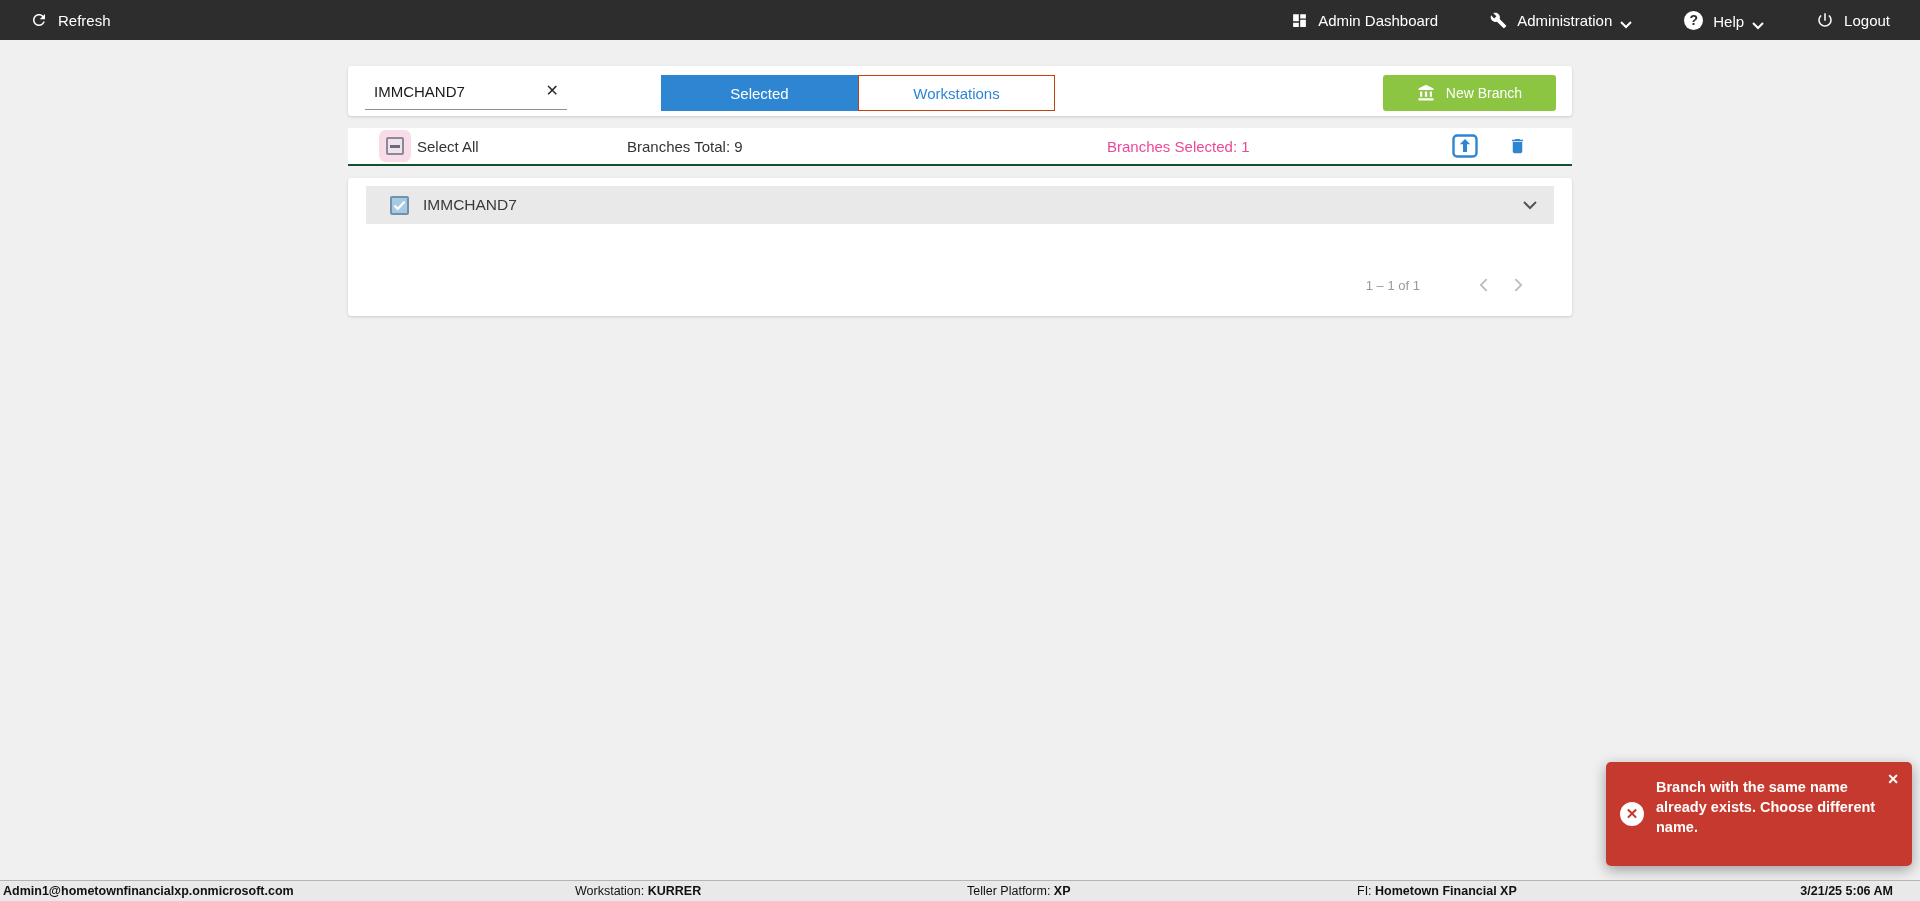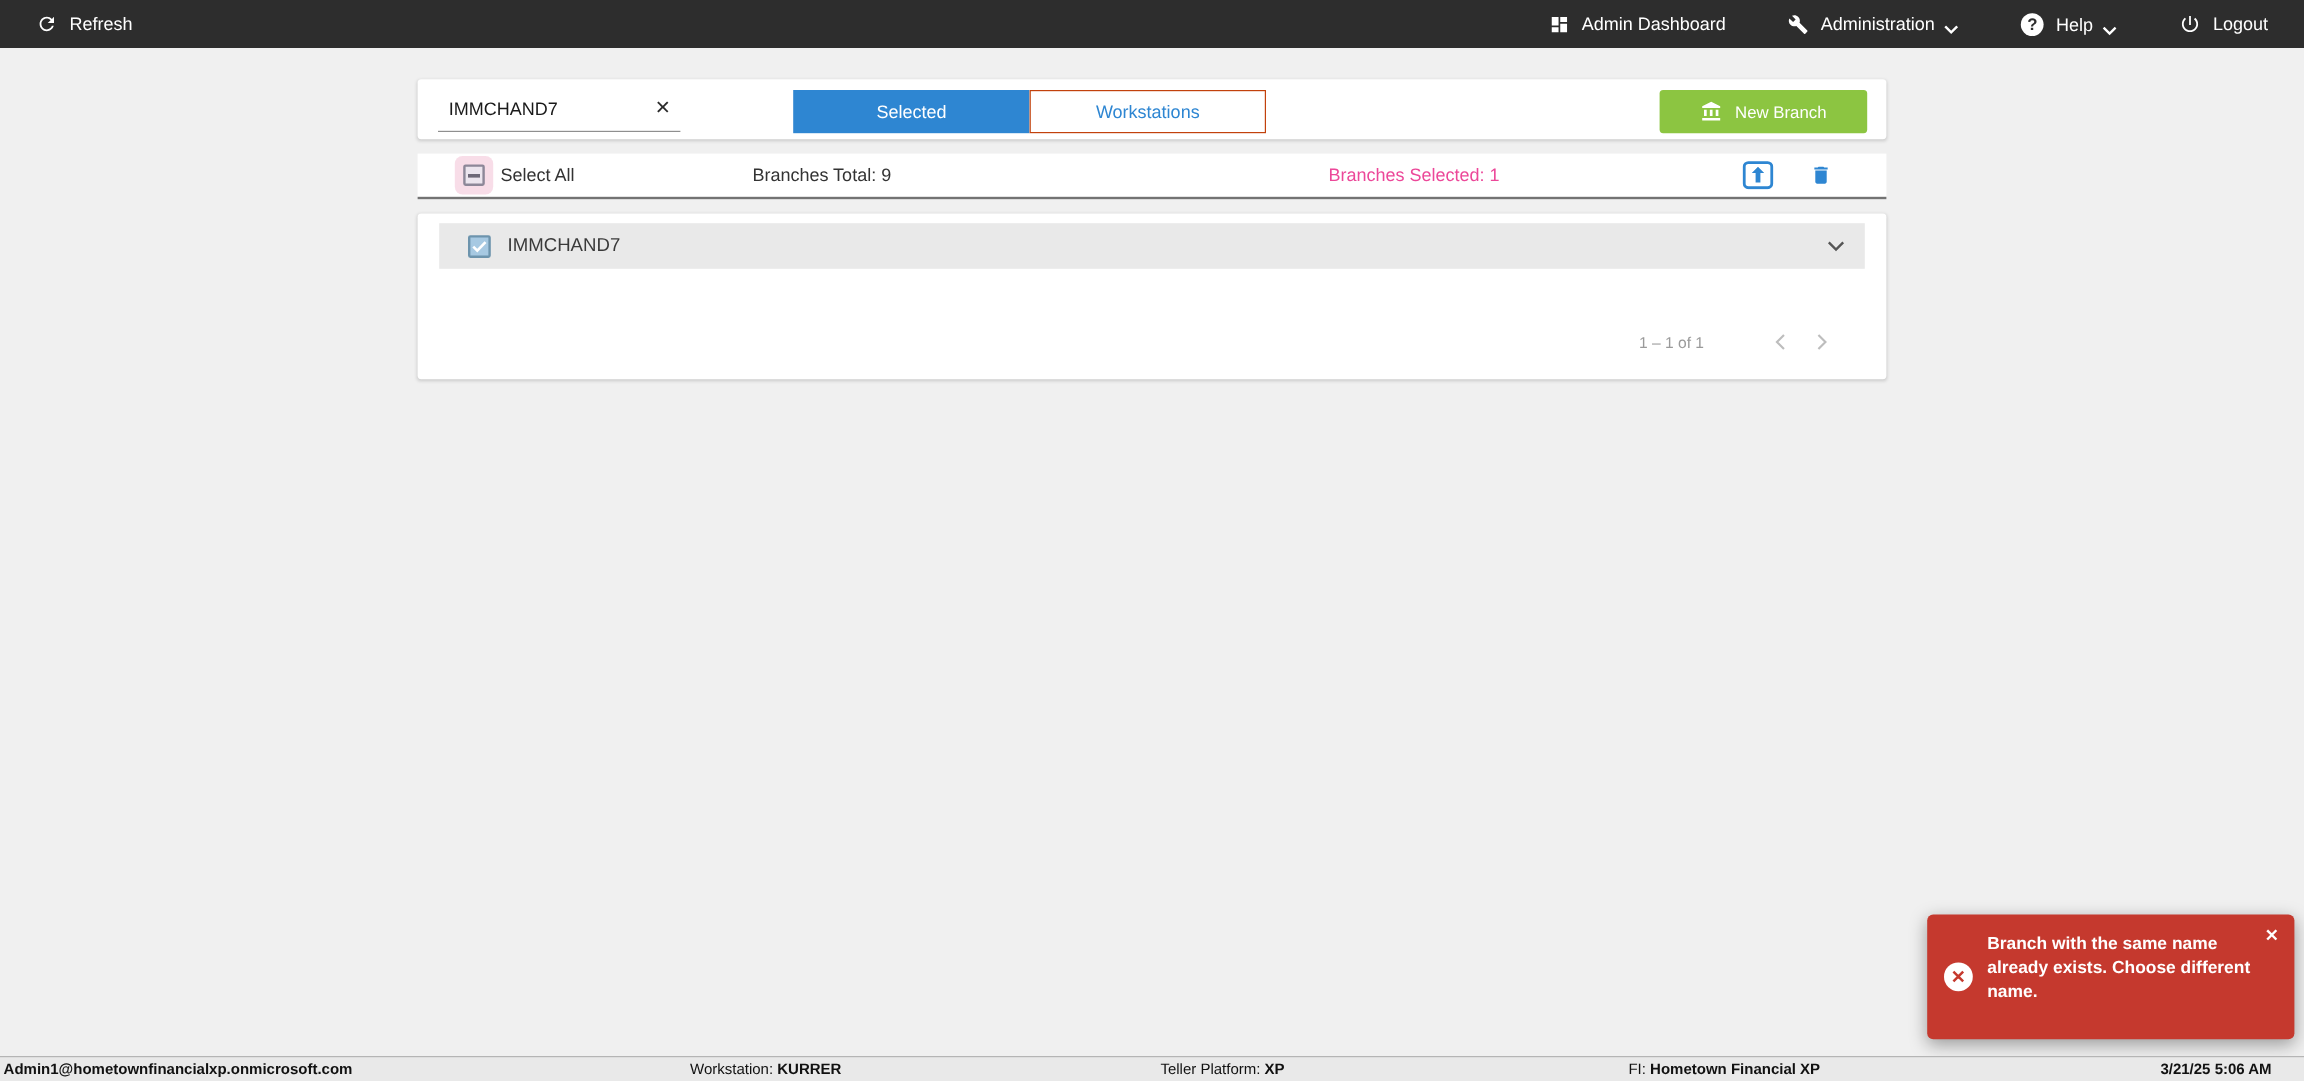"Select All" .toolbar { border-bottom: 2px solid #737373 -> 2px solid #14532d }
